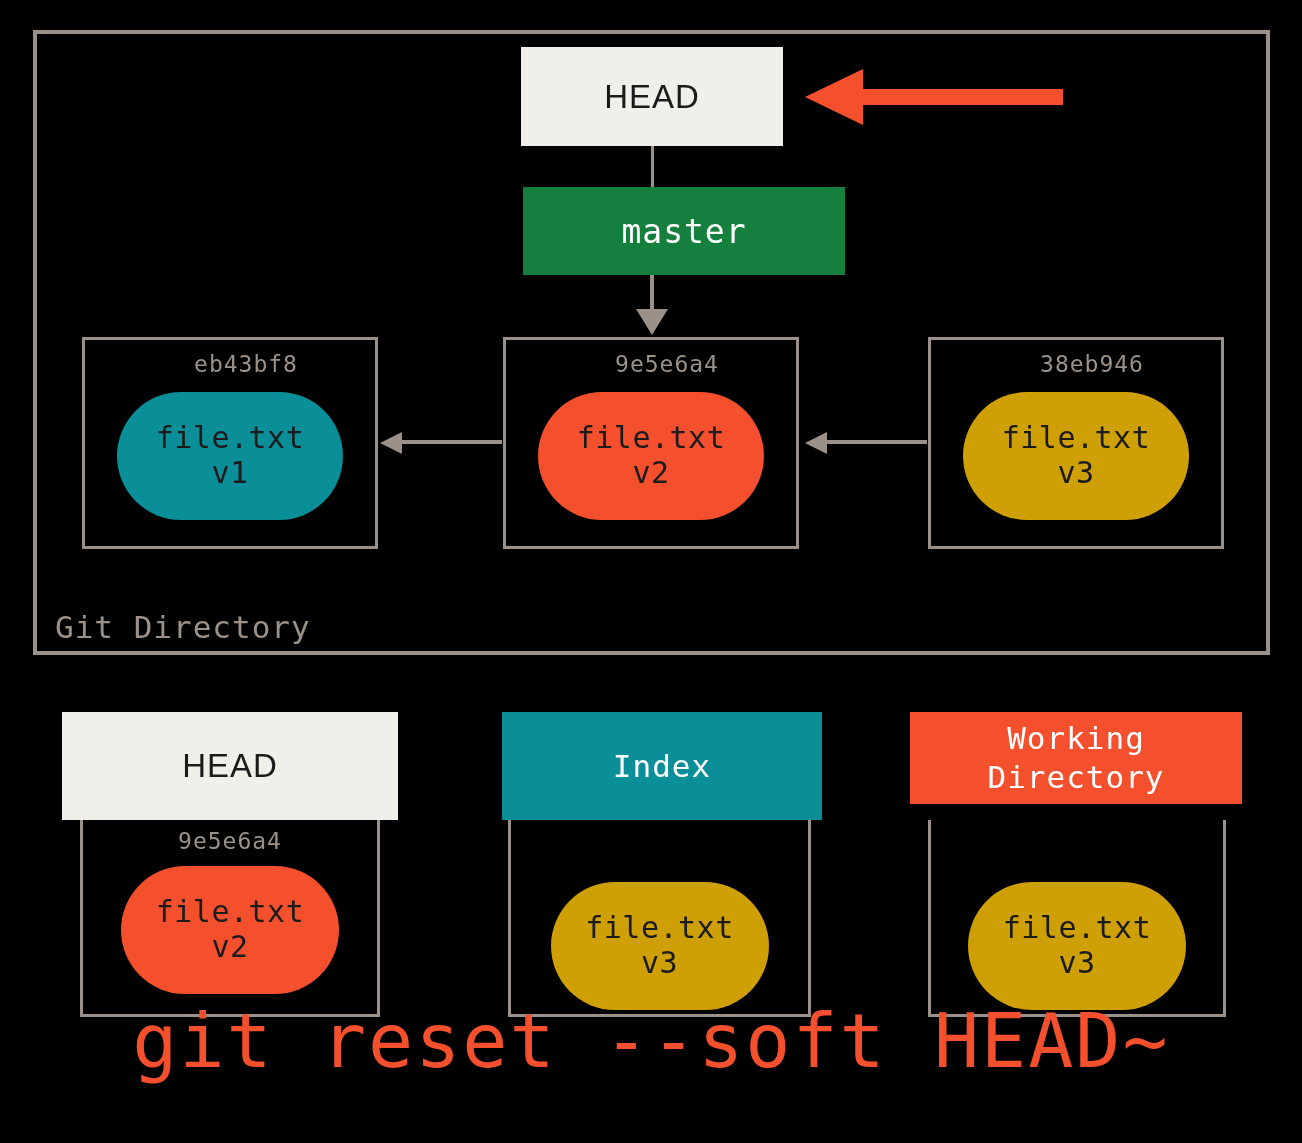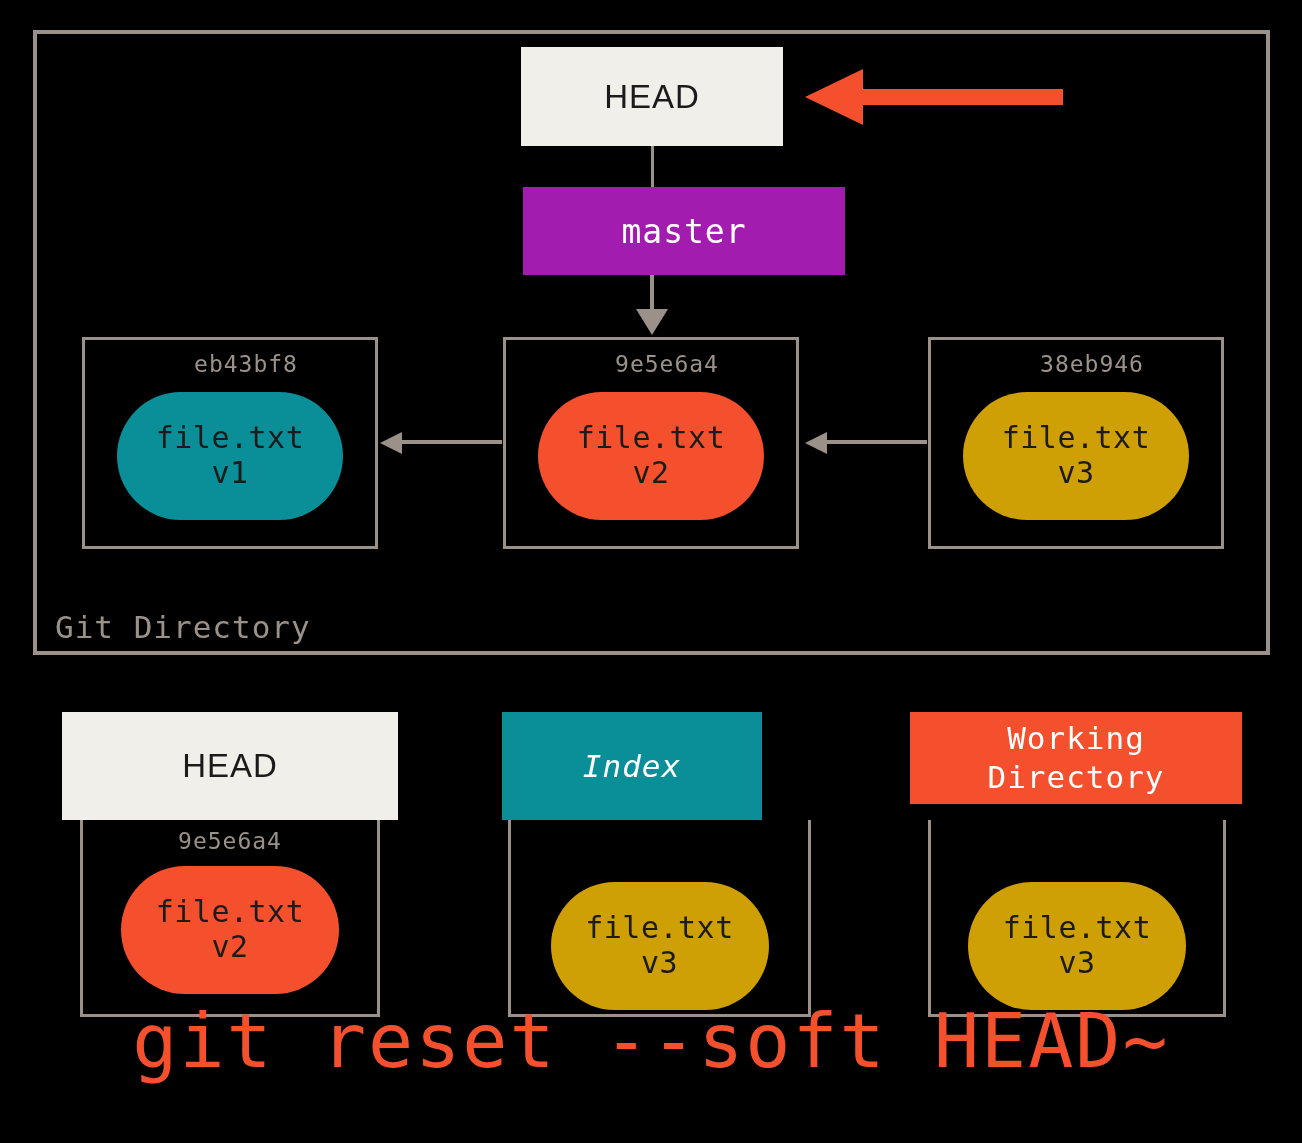"master" #master-box { background: #a21caf -> #15803d }
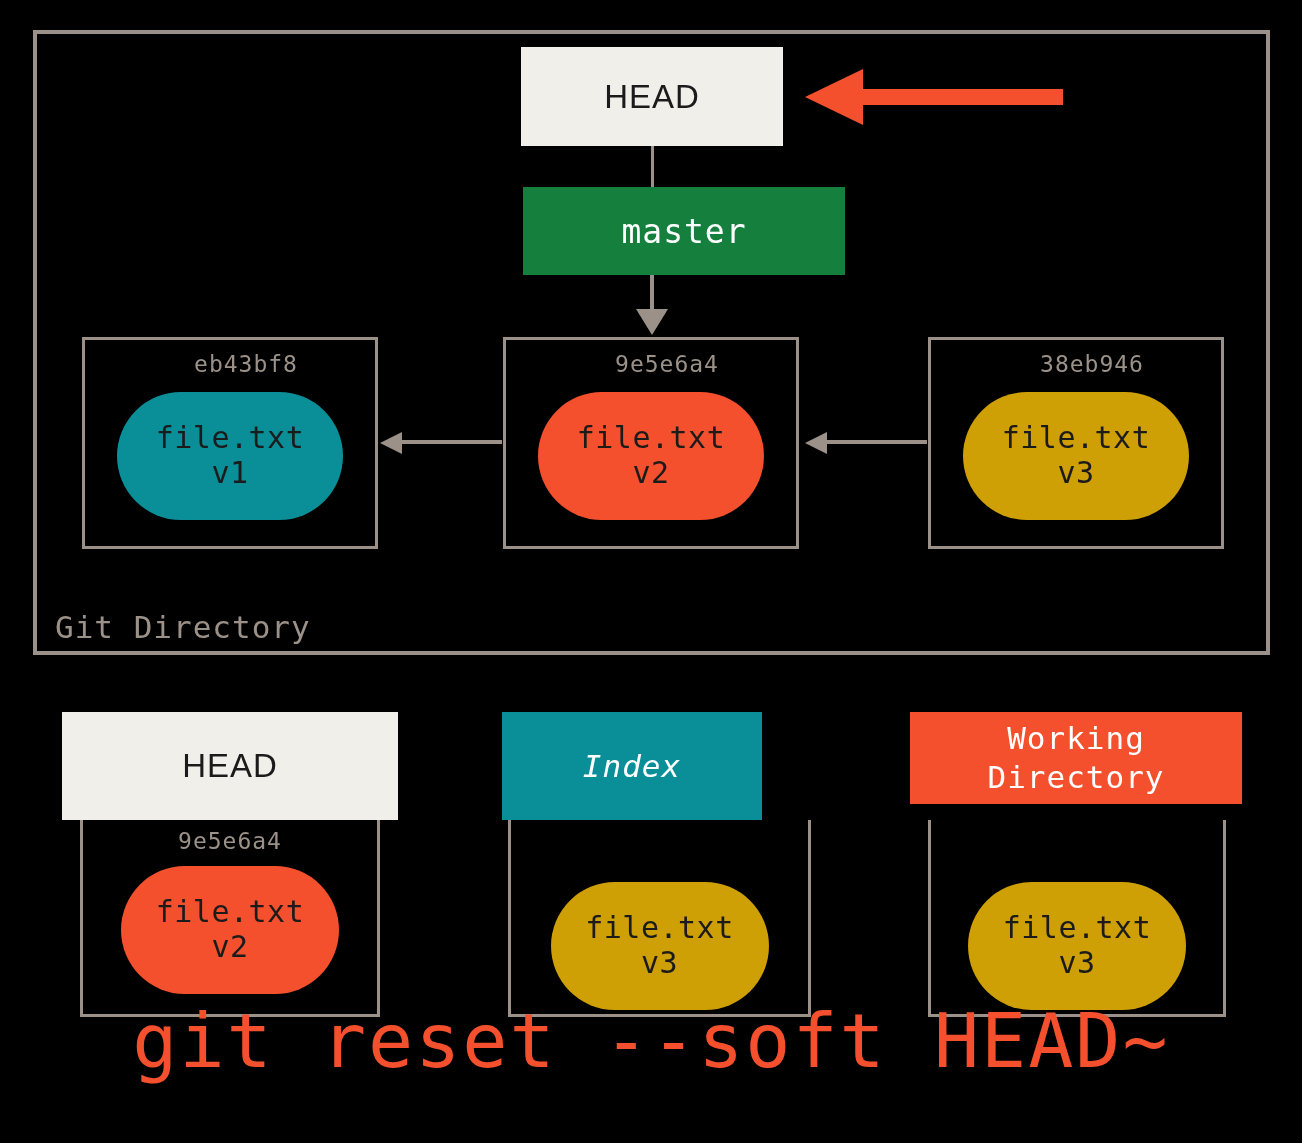"Index" #area-index .area-header { font-style: italic -> none; width: 260px -> 320px }
